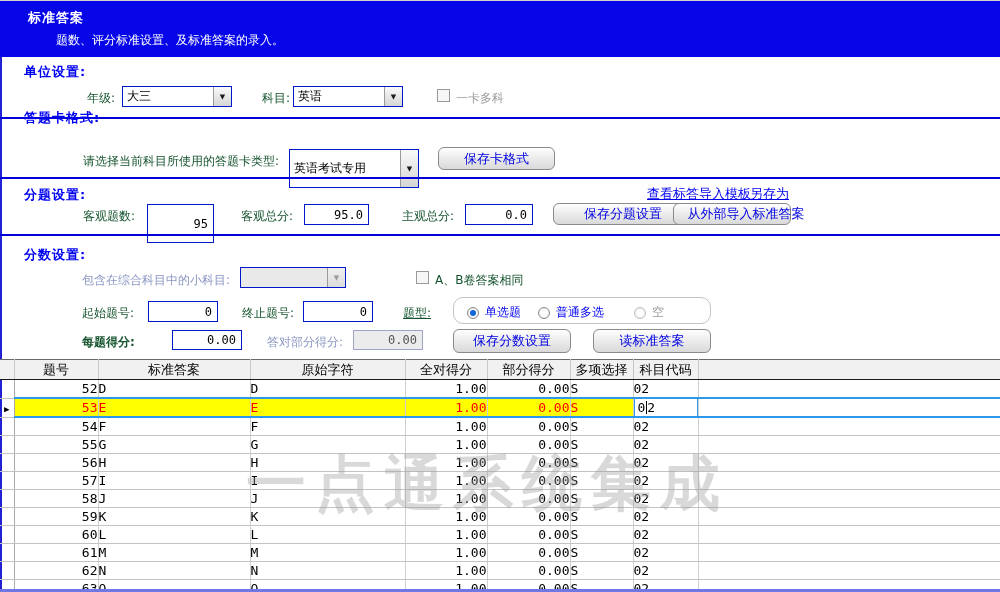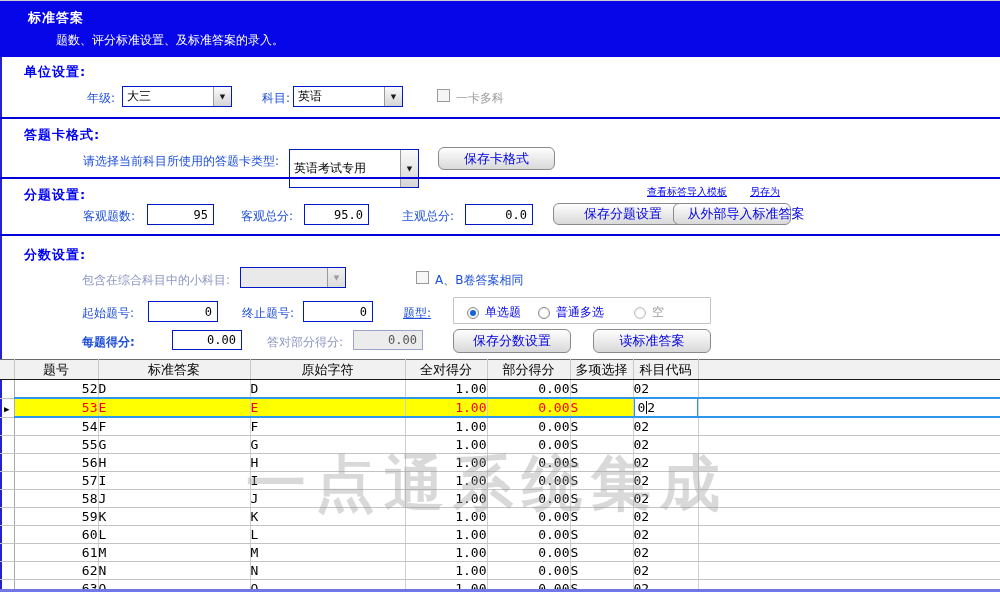"年级:" .lbl { color: #1d4ed8 -> #14532d }
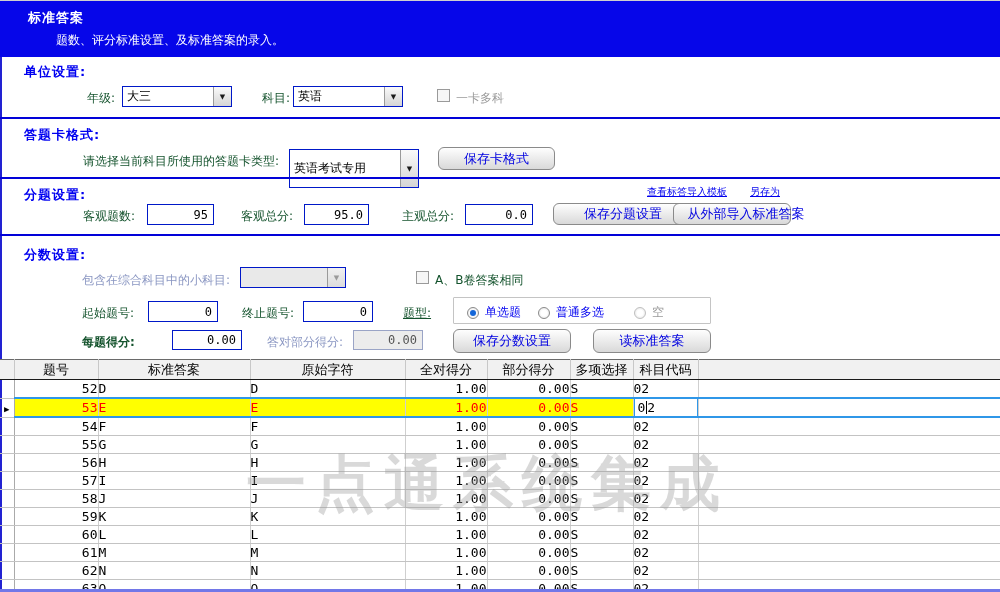"答题卡格式:" div.sec-title { top: 125px -> 108px }
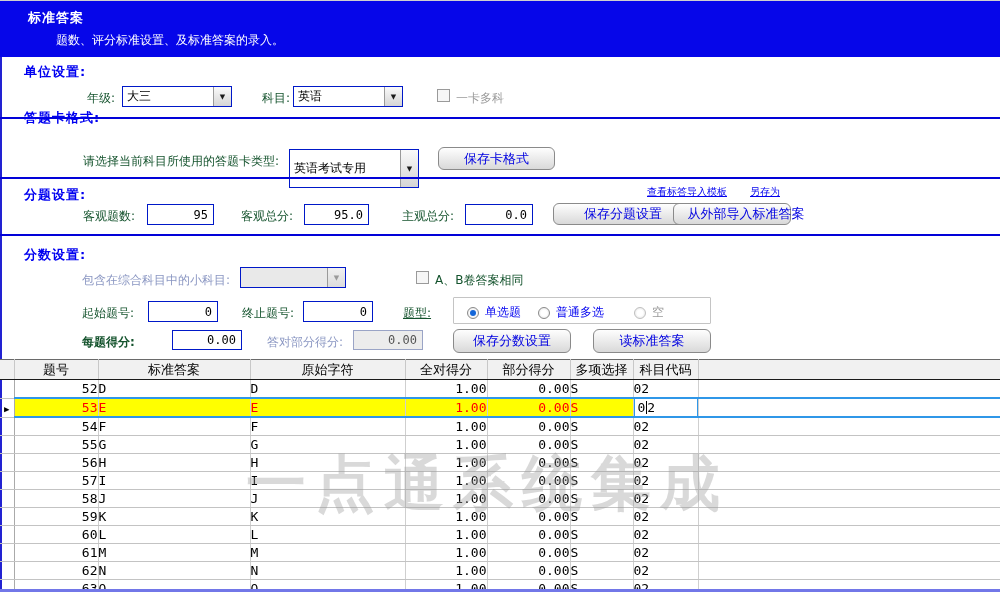"查看标答导入模板" .link { font-size: 10px -> 13px }
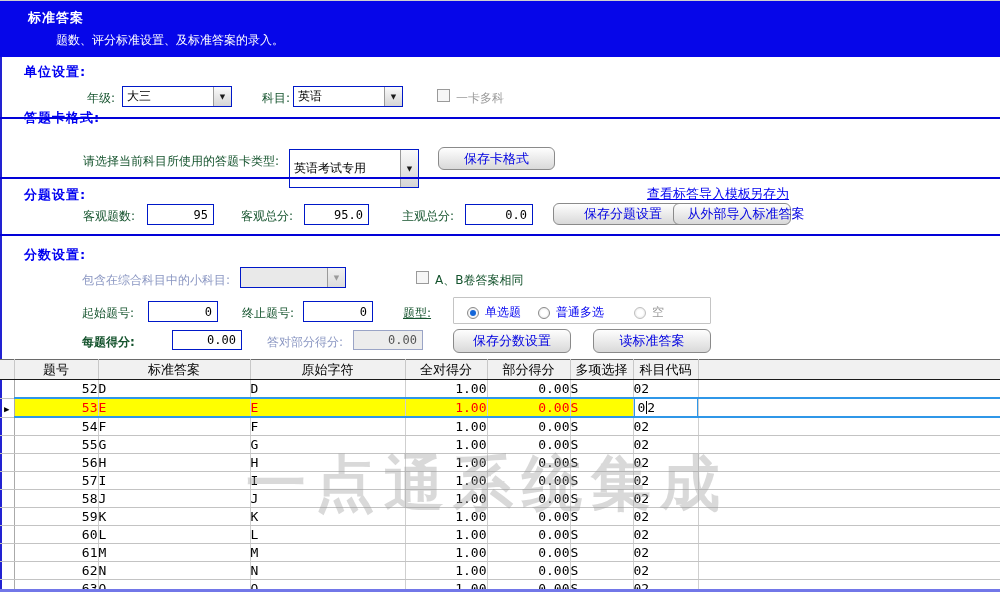"95" div.input { height: 21px -> 39px }
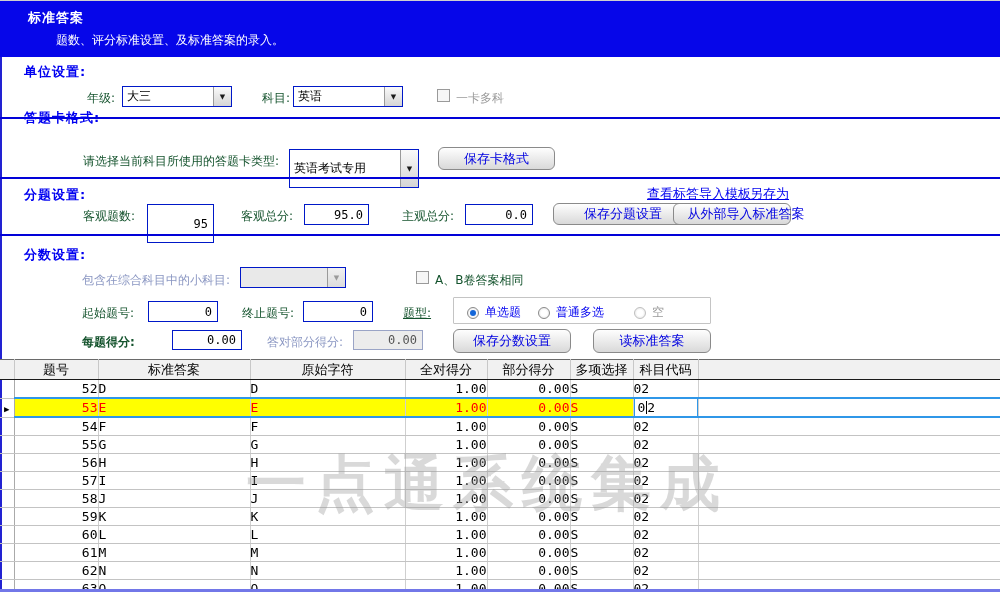"单选题" .rgroup { border-radius: 1px -> 10px }
